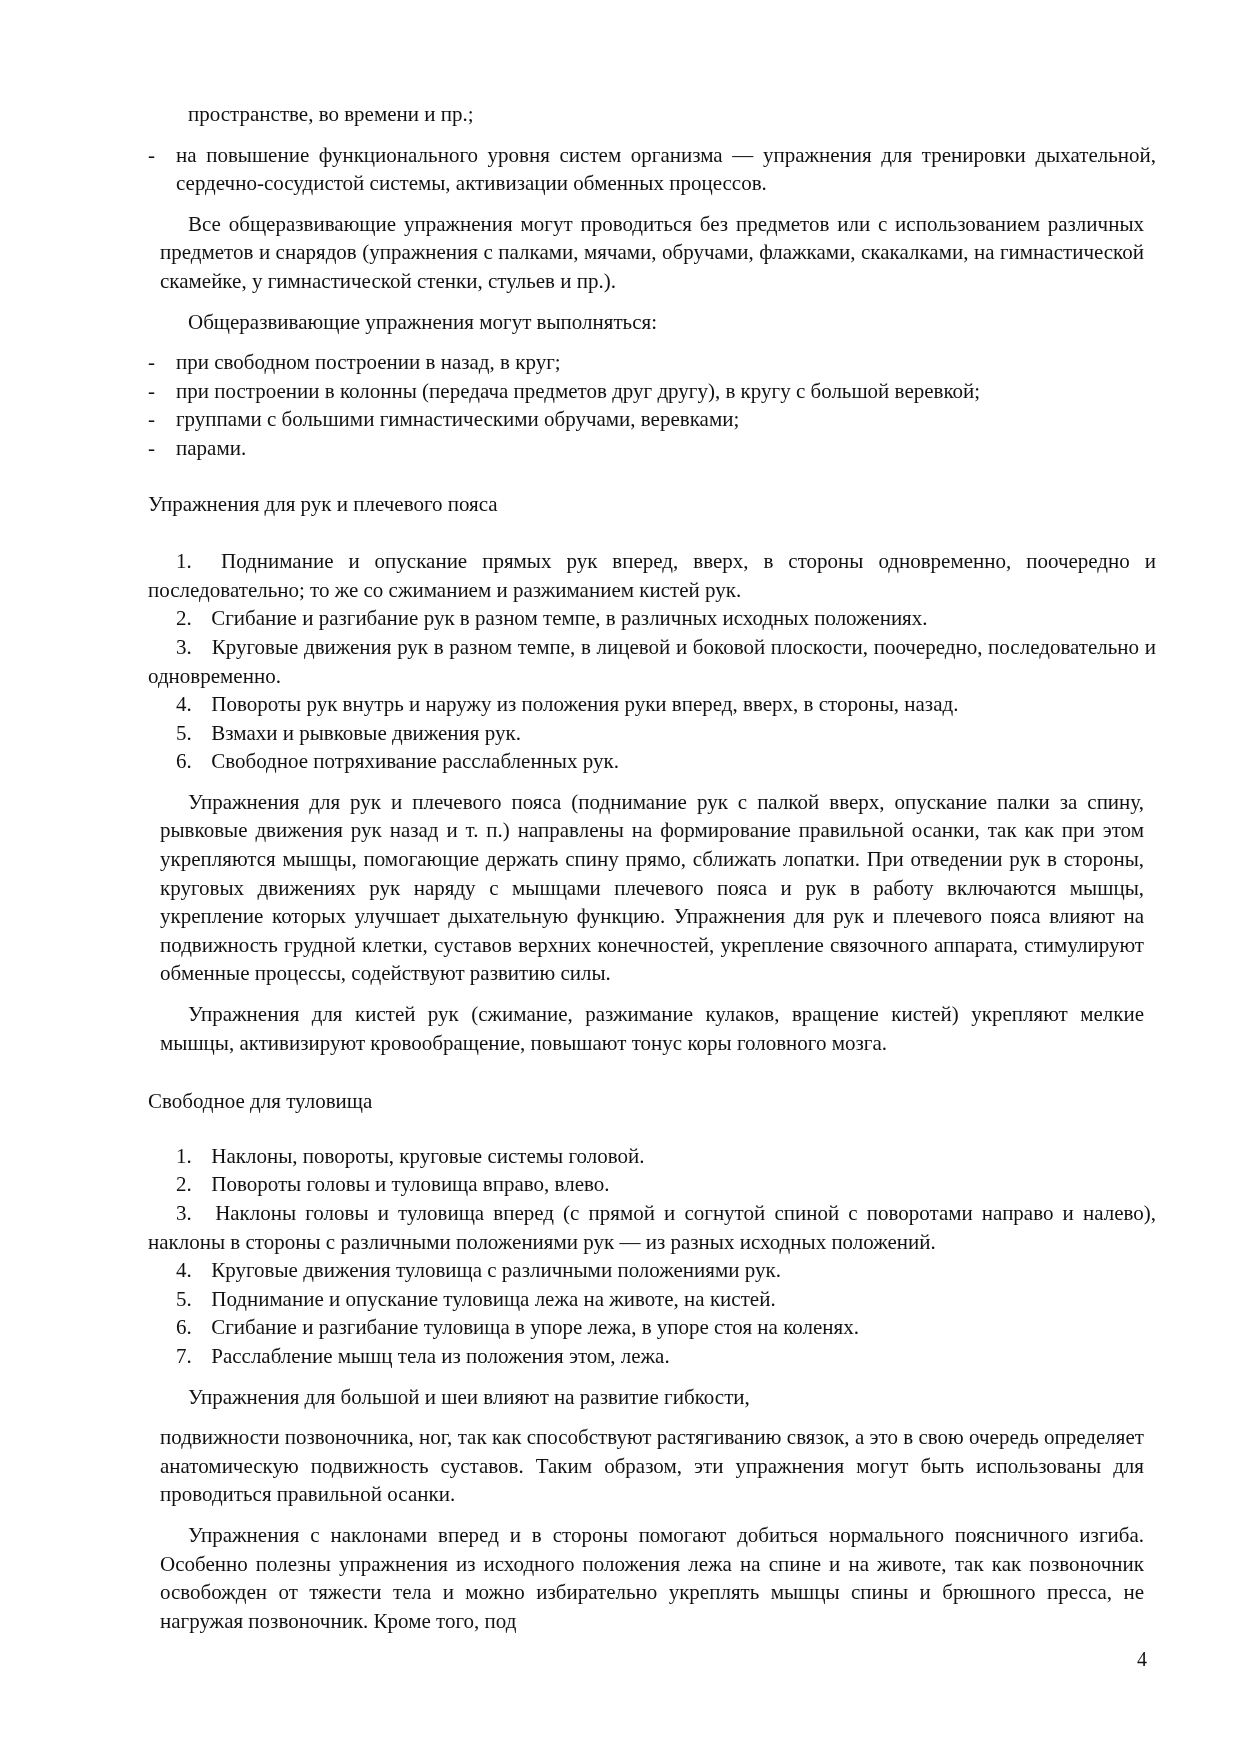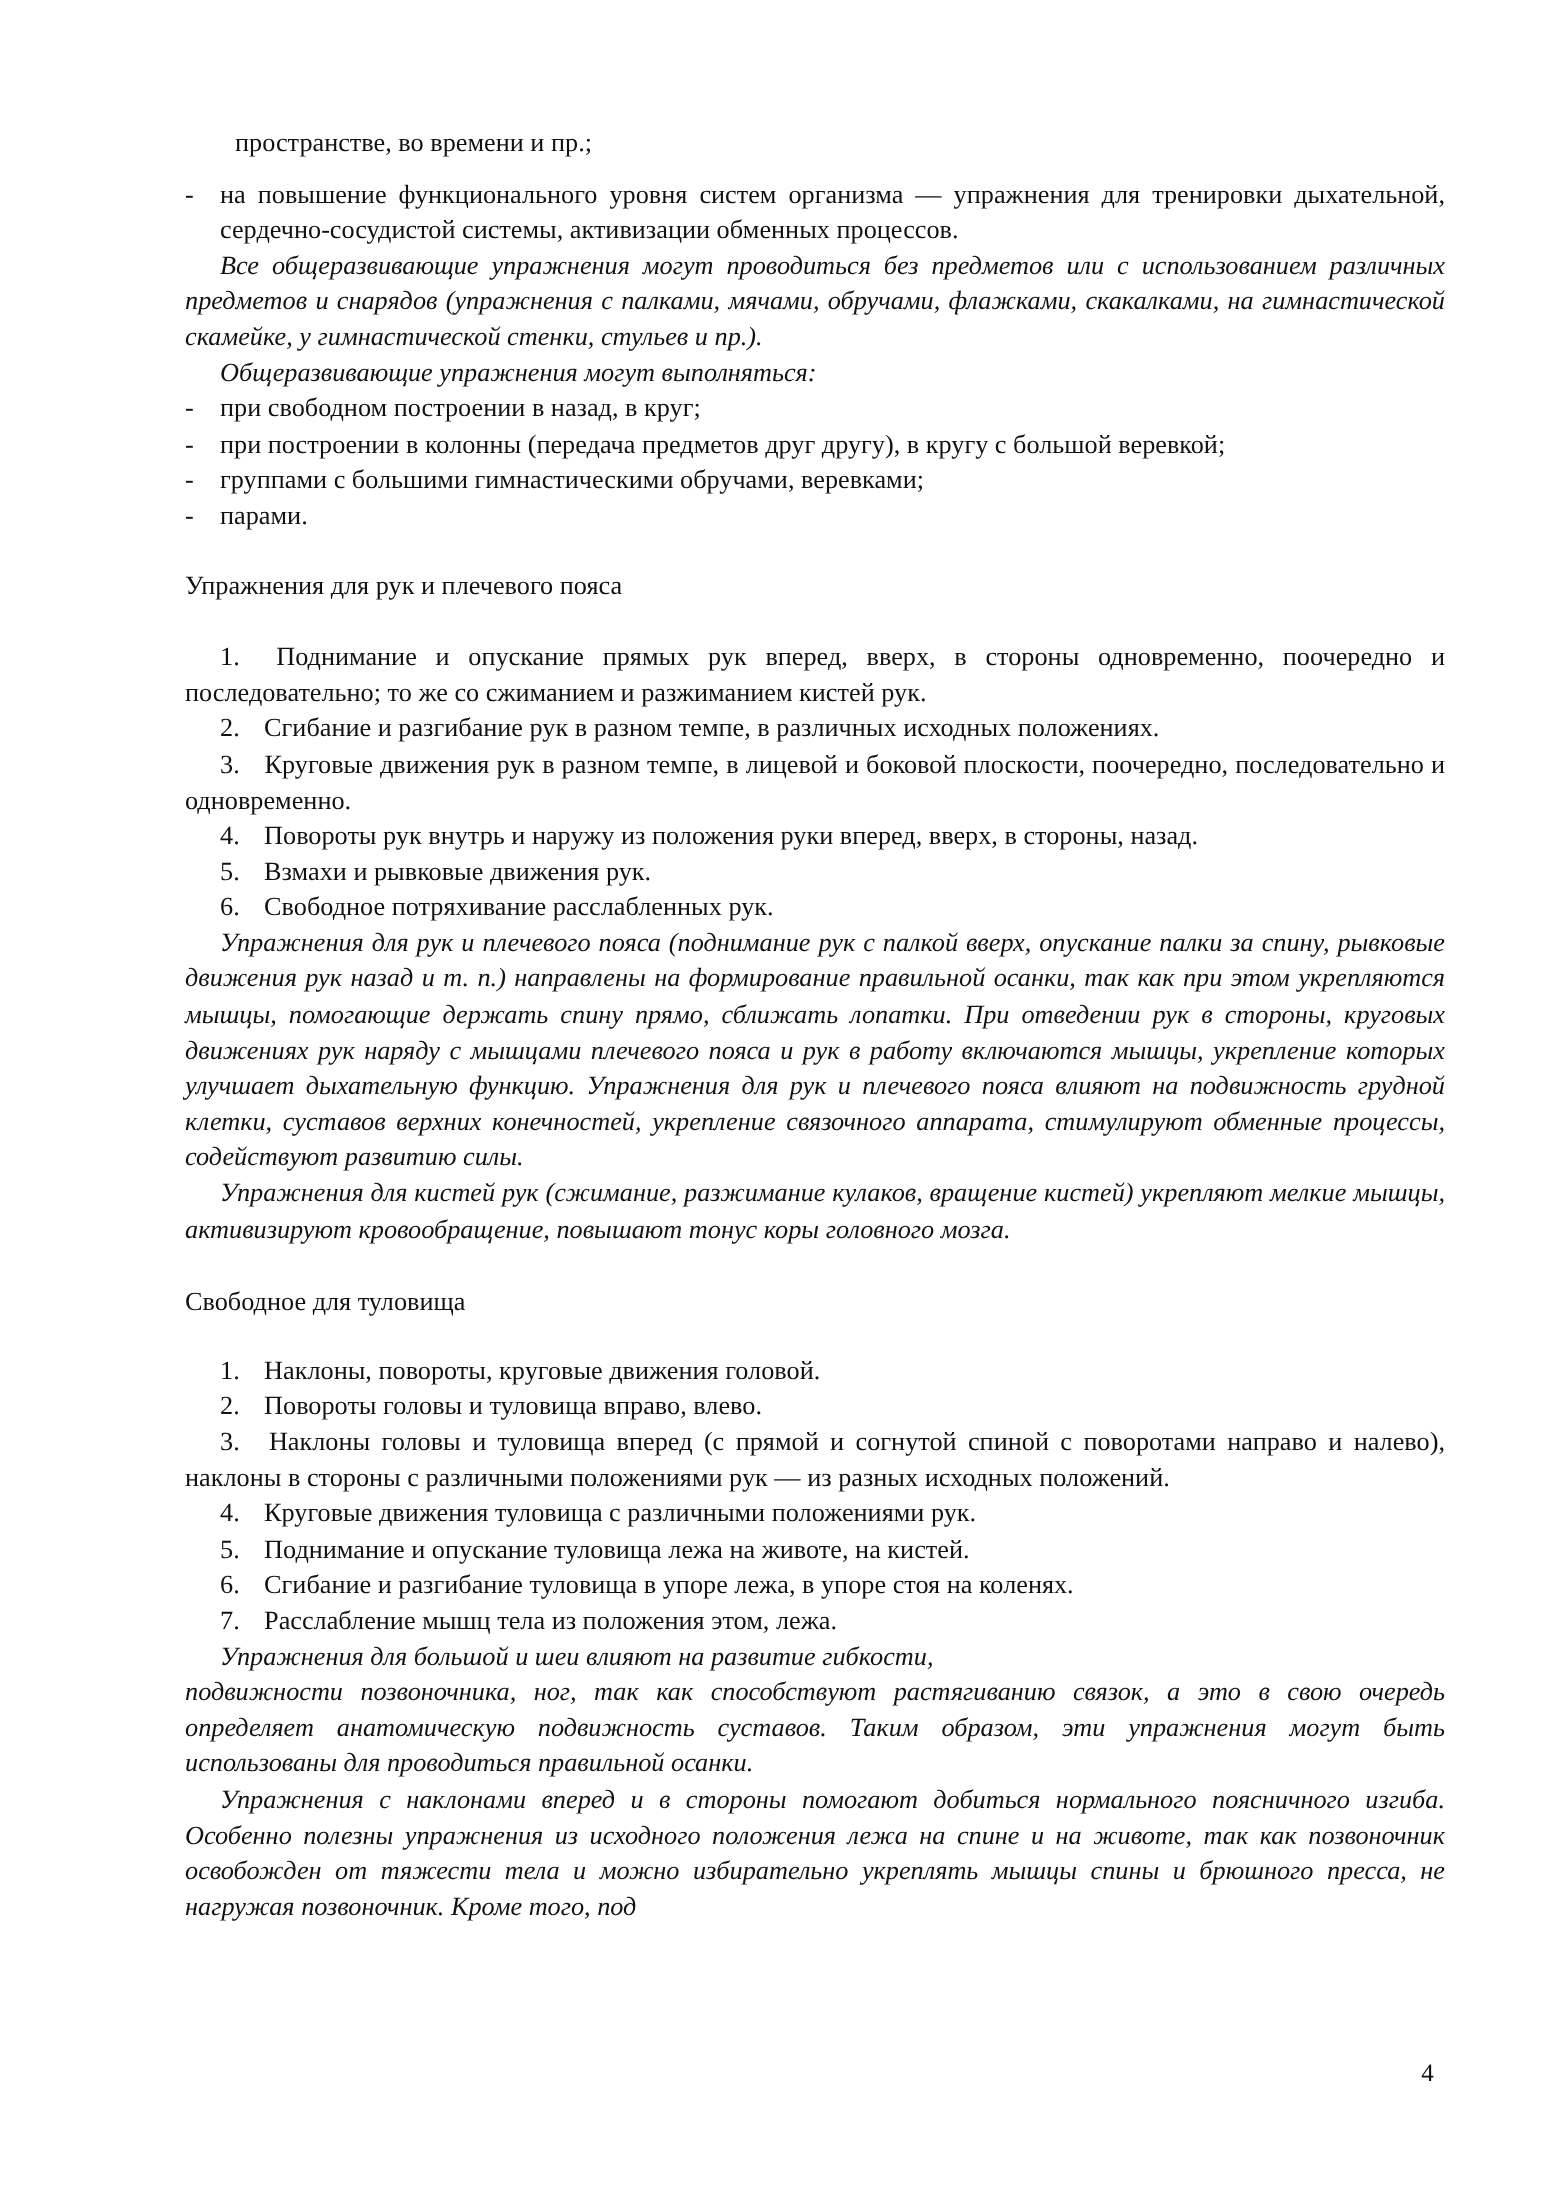"Все общеразвивающие упражнения могут" .para { font-style: italic -> none; margin: 0 -> 12px }
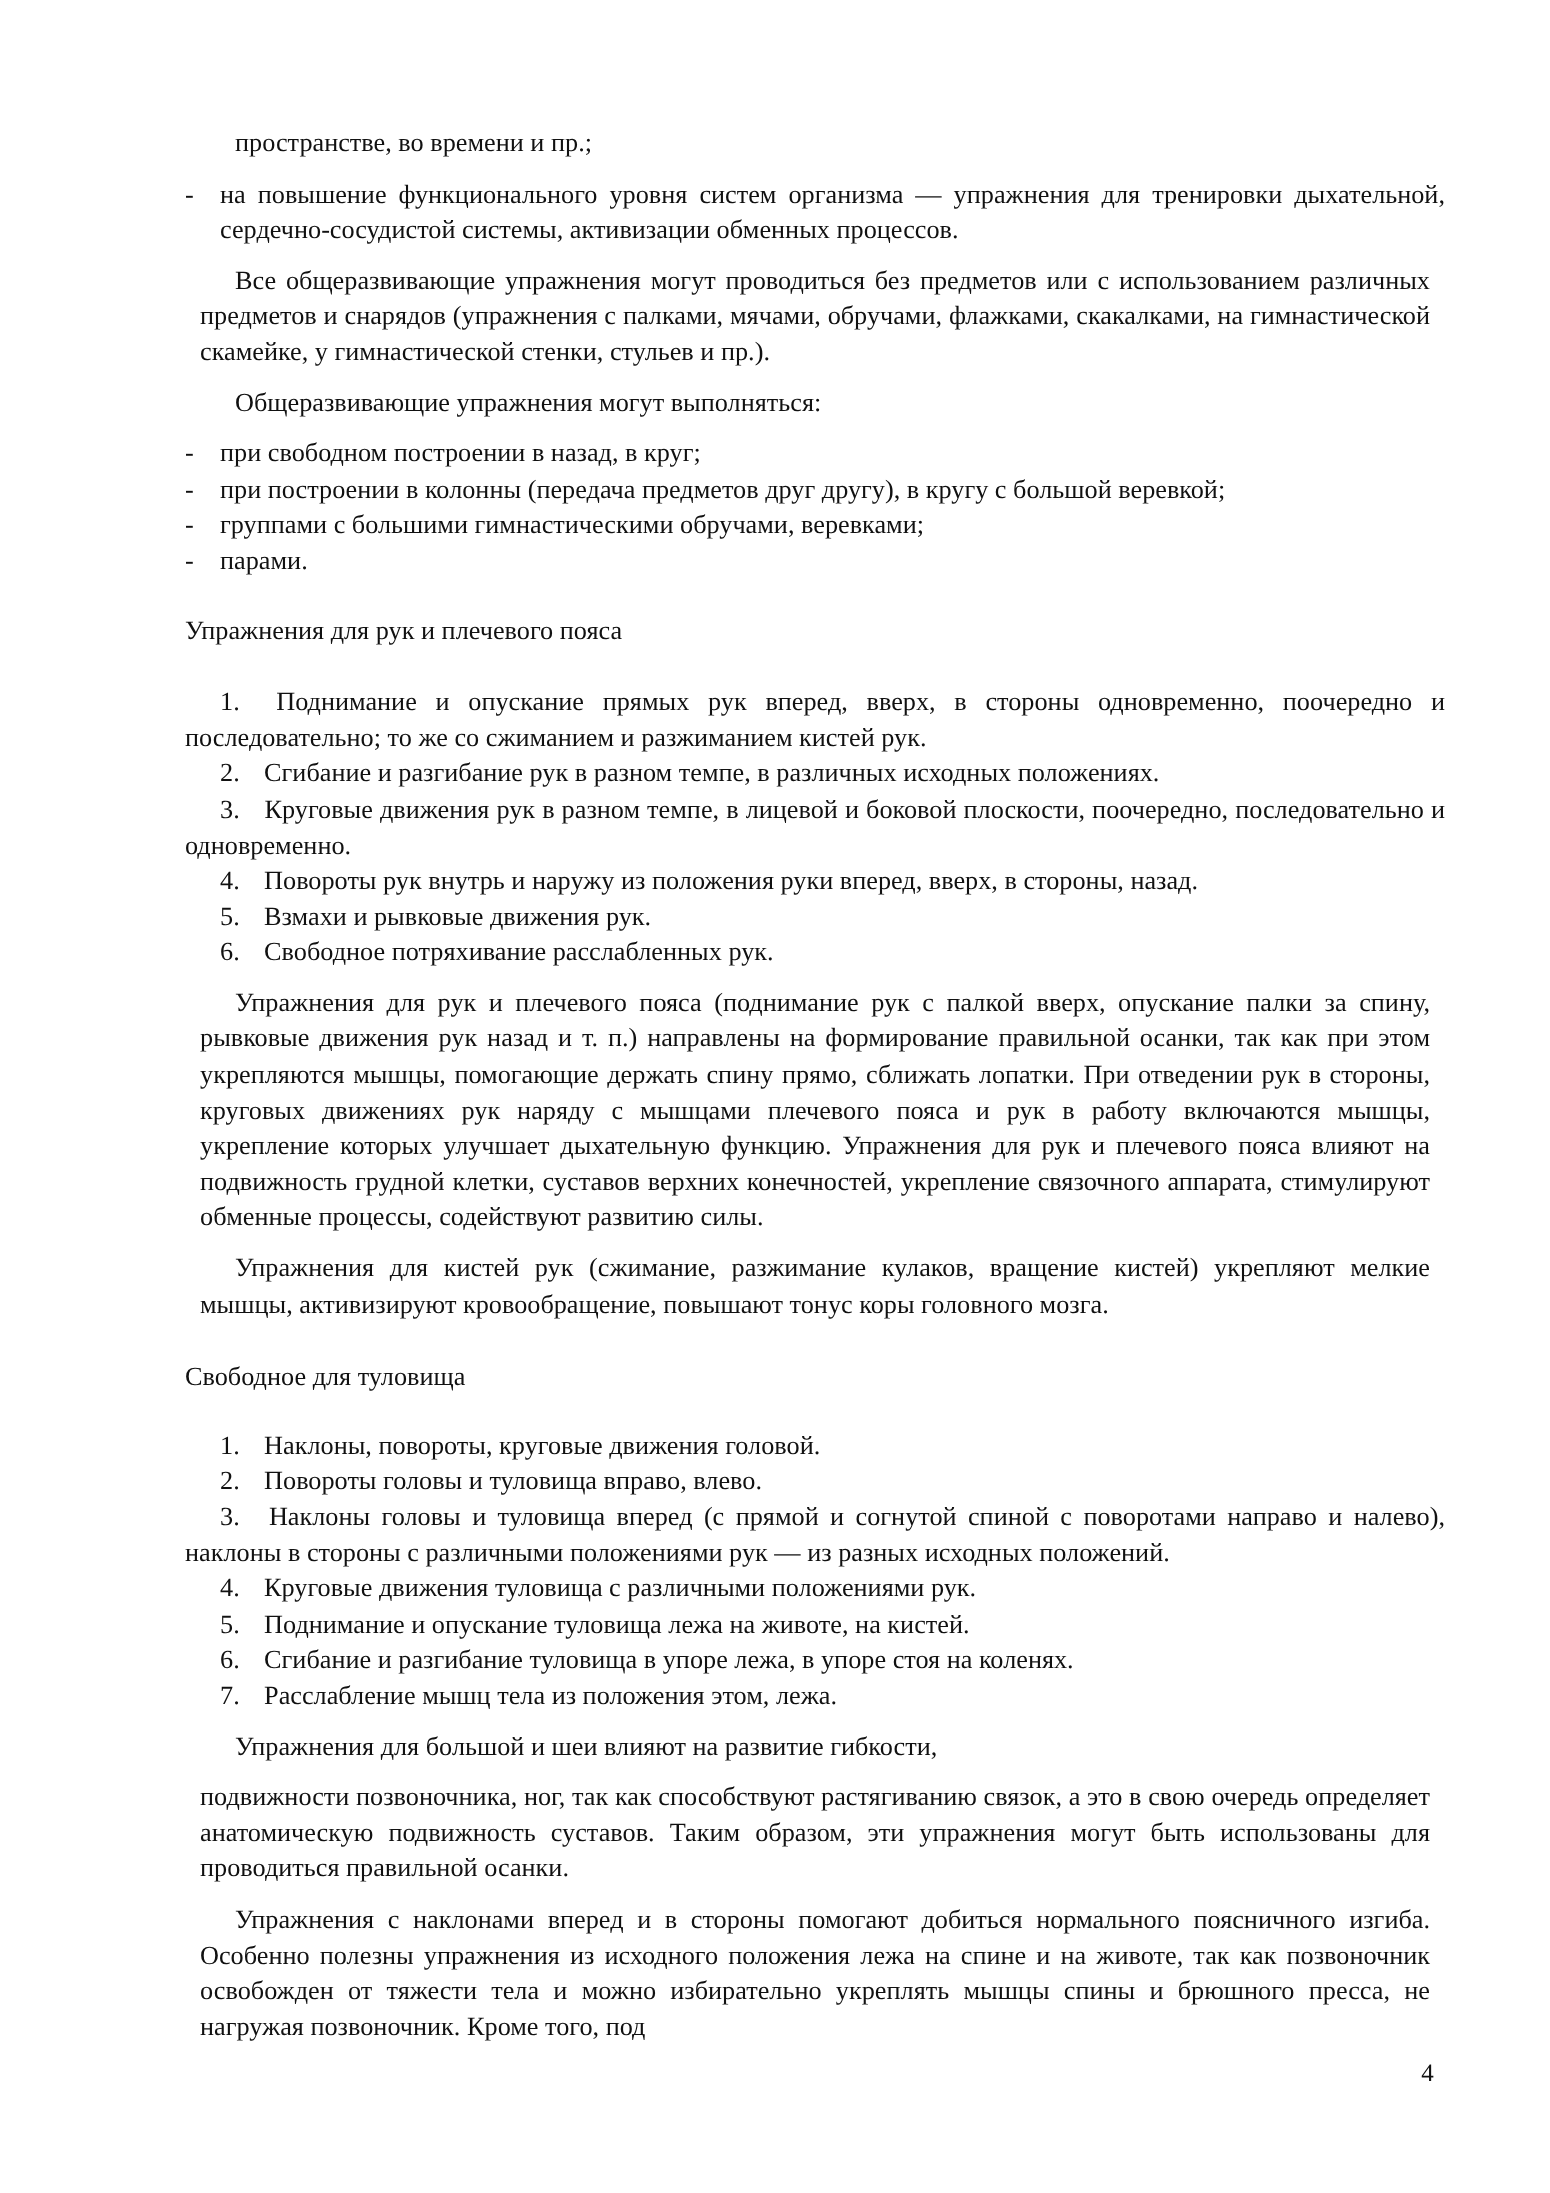"Наклоны, повороты, круговые движения" span { text: движения -> системы }
